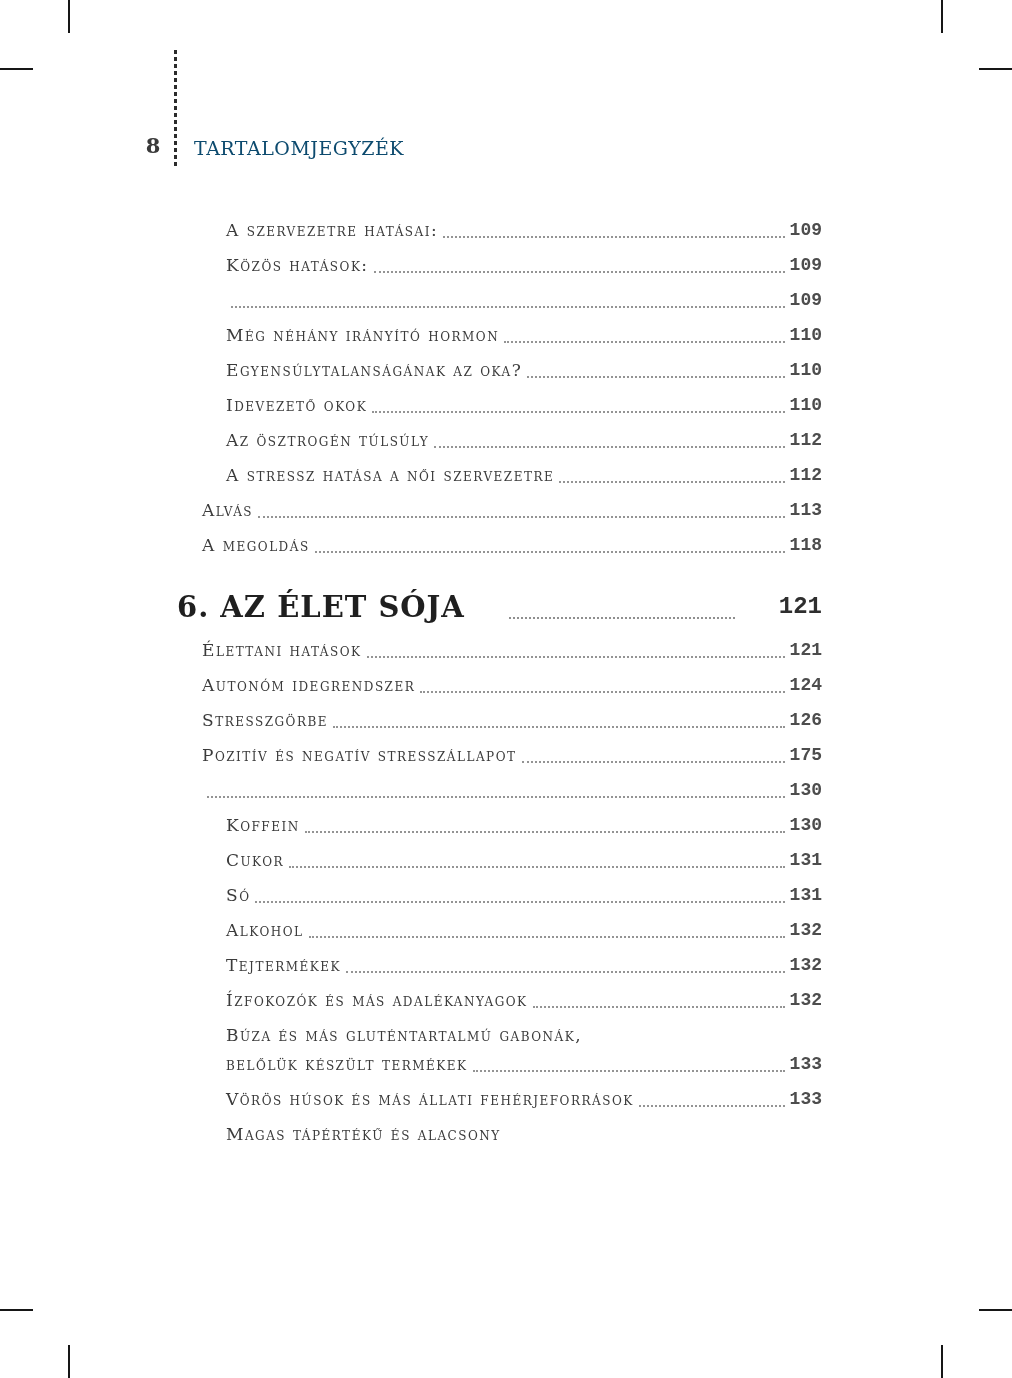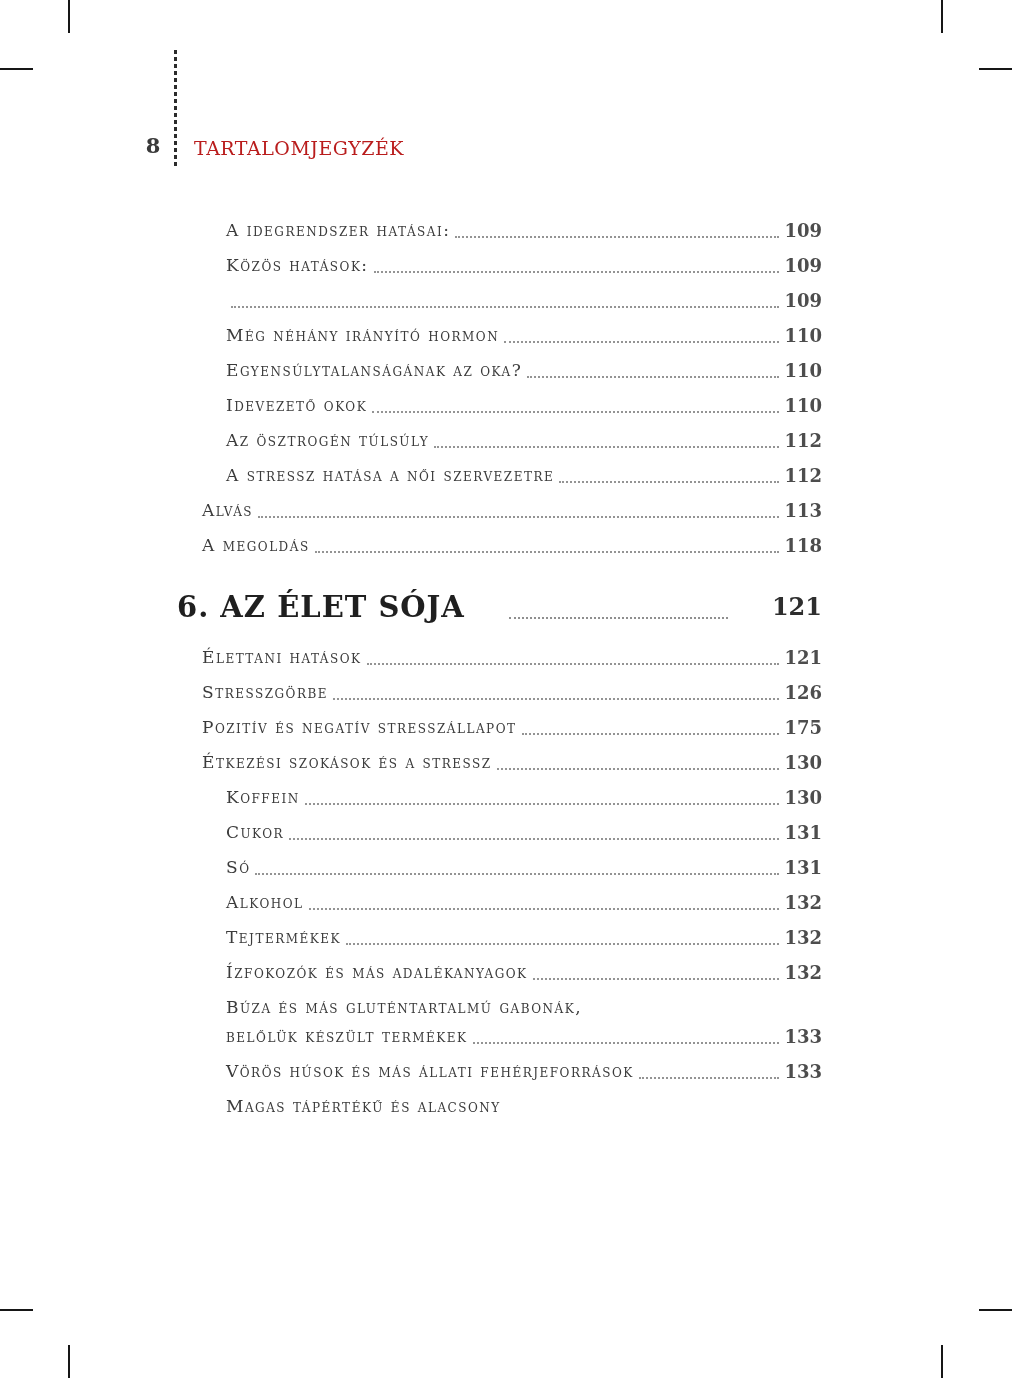"TARTALOMJEGYZÉK" #runtitle { color: #b91c1c -> #0c4a6e }
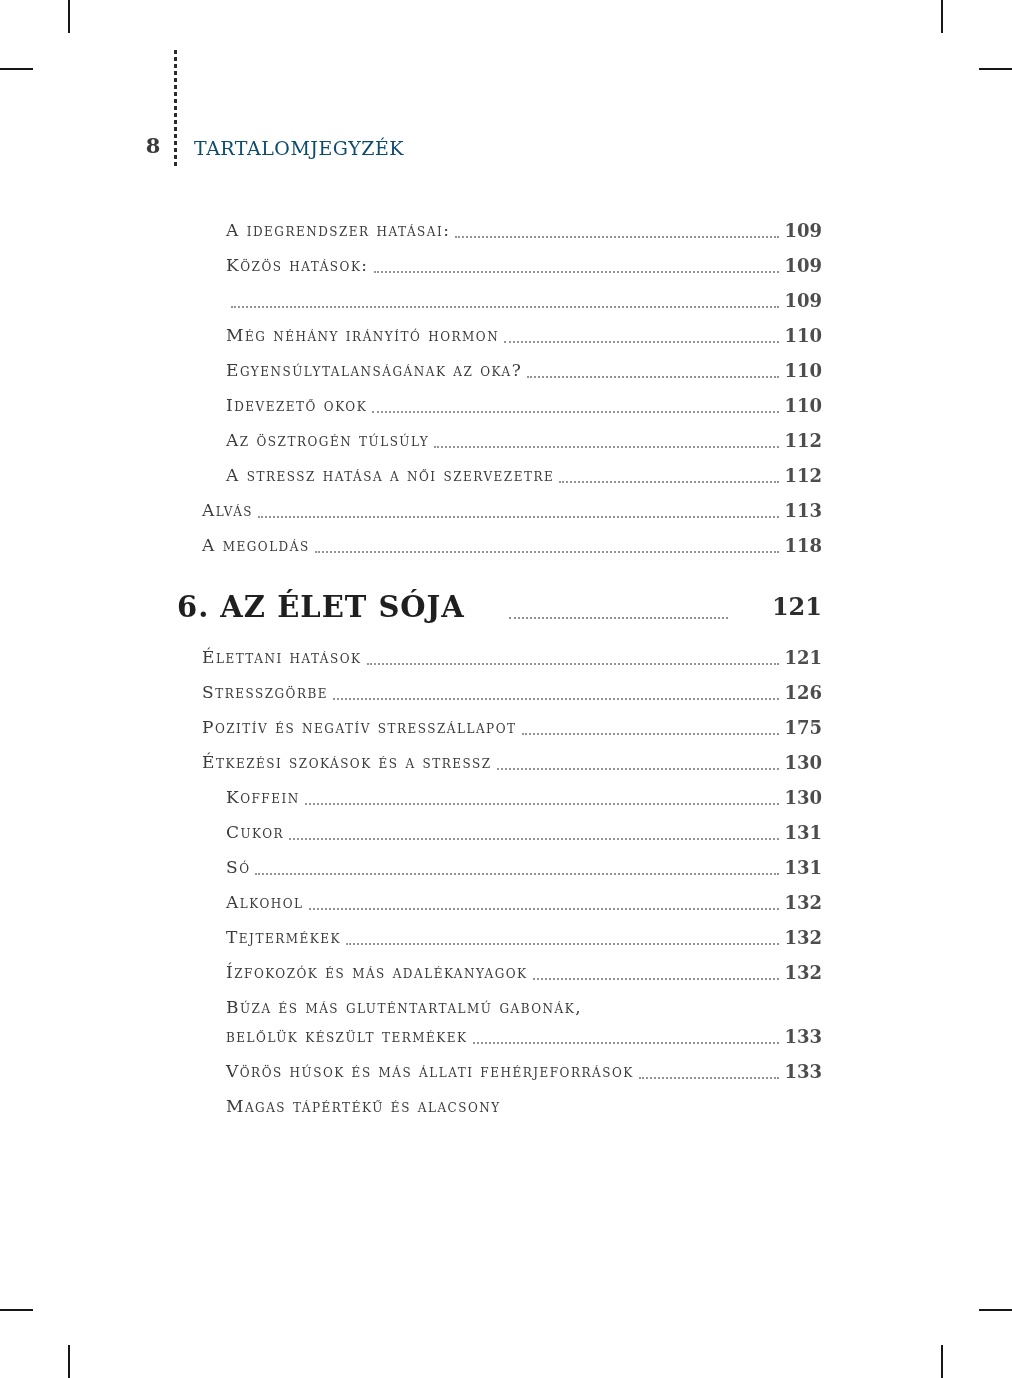"A idegrendszer hatásai:" span.t { text: idegrendszer -> szervezetre }
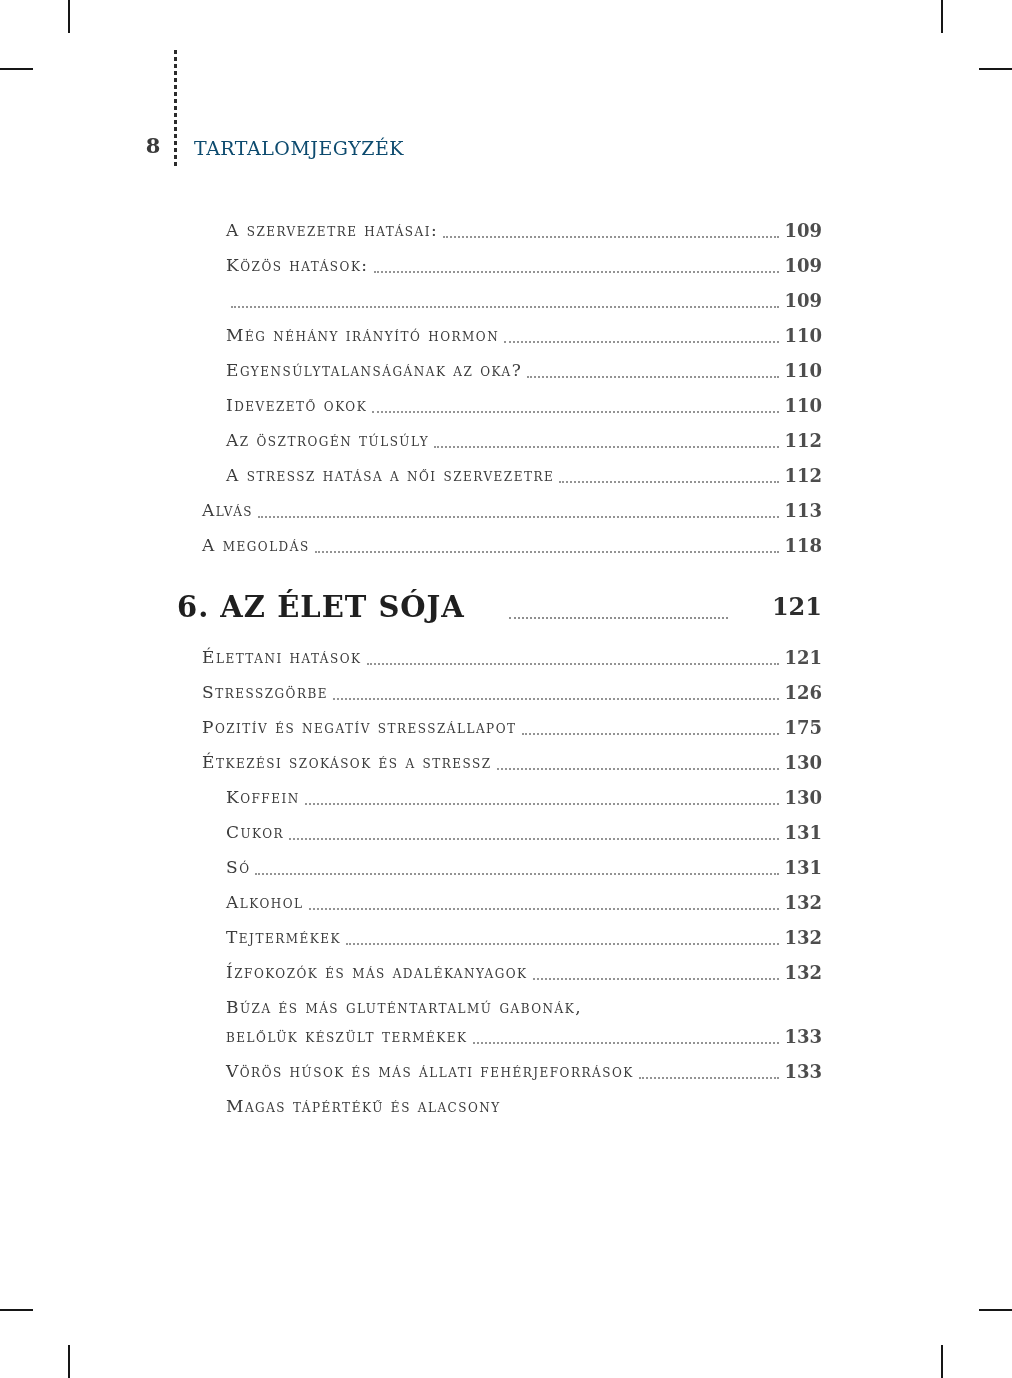"109" .pg { font-family: none -> Liberation Mono, monospace }
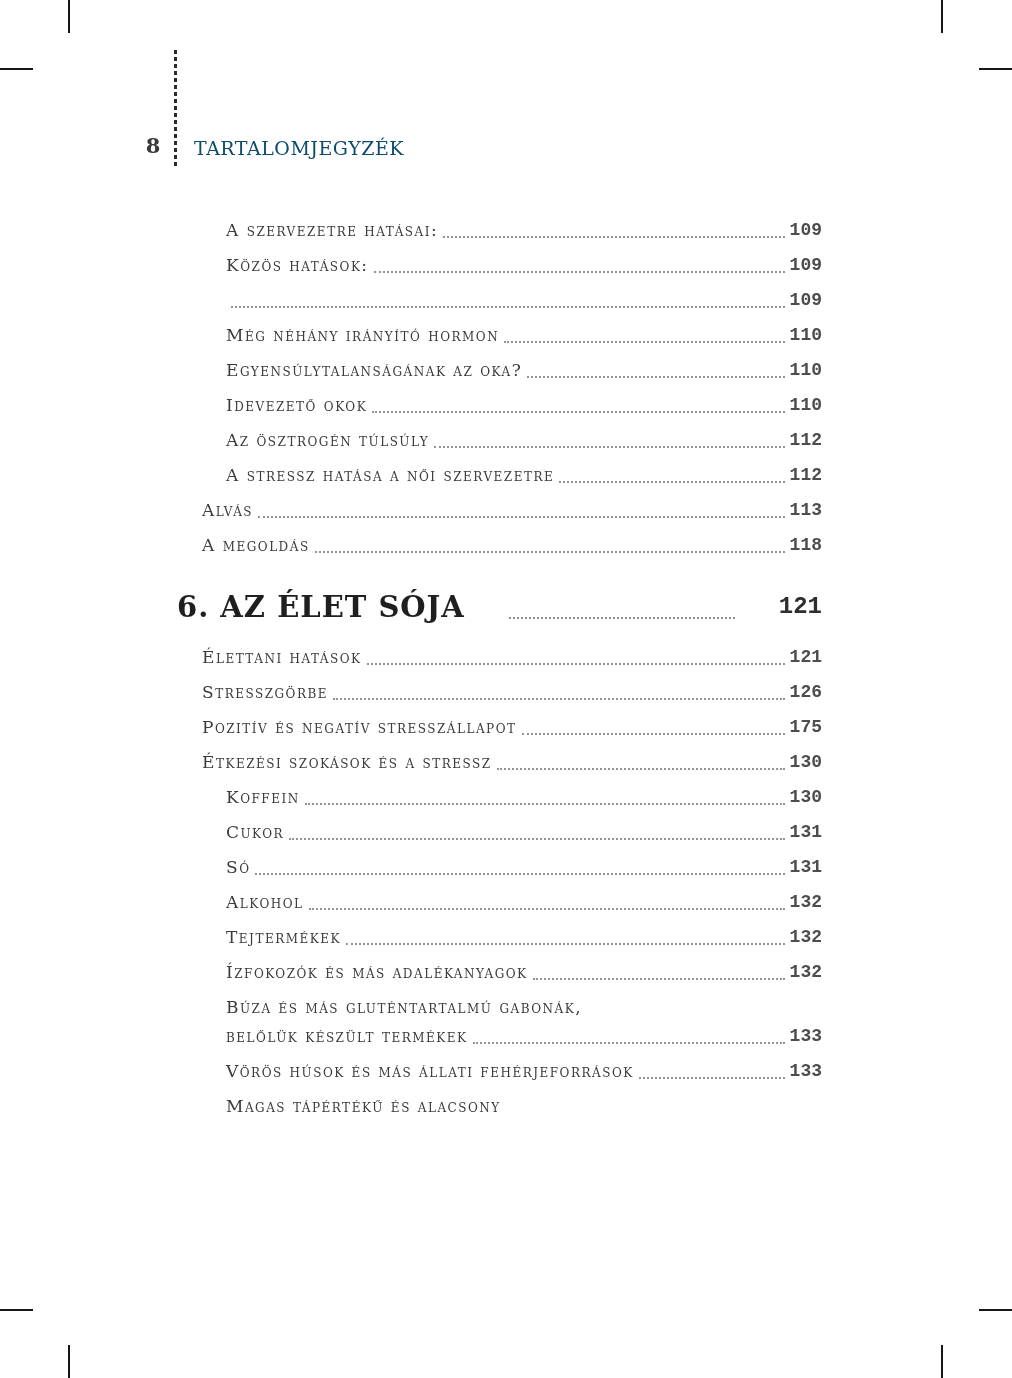"6. AZ ÉLET SÓJA" .chapter { margin-bottom: 13px -> 6px }
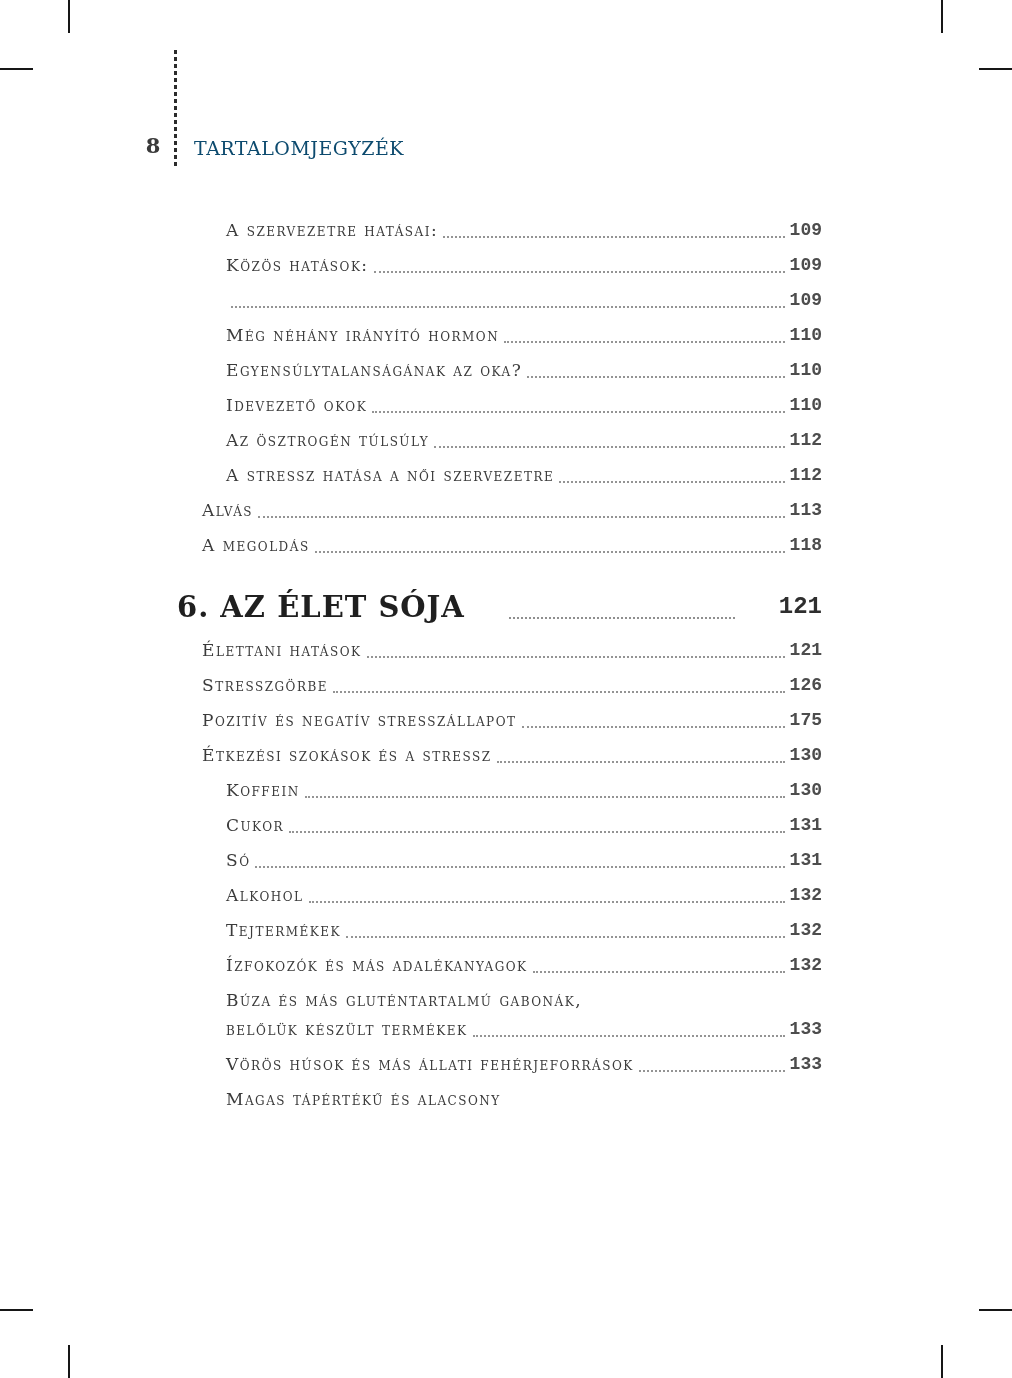"Autonóm idegrendszer" div.row { html: none -> <div> <span>Autonóm idegrendszer</span> <span></span> <span>124</span> </div> }
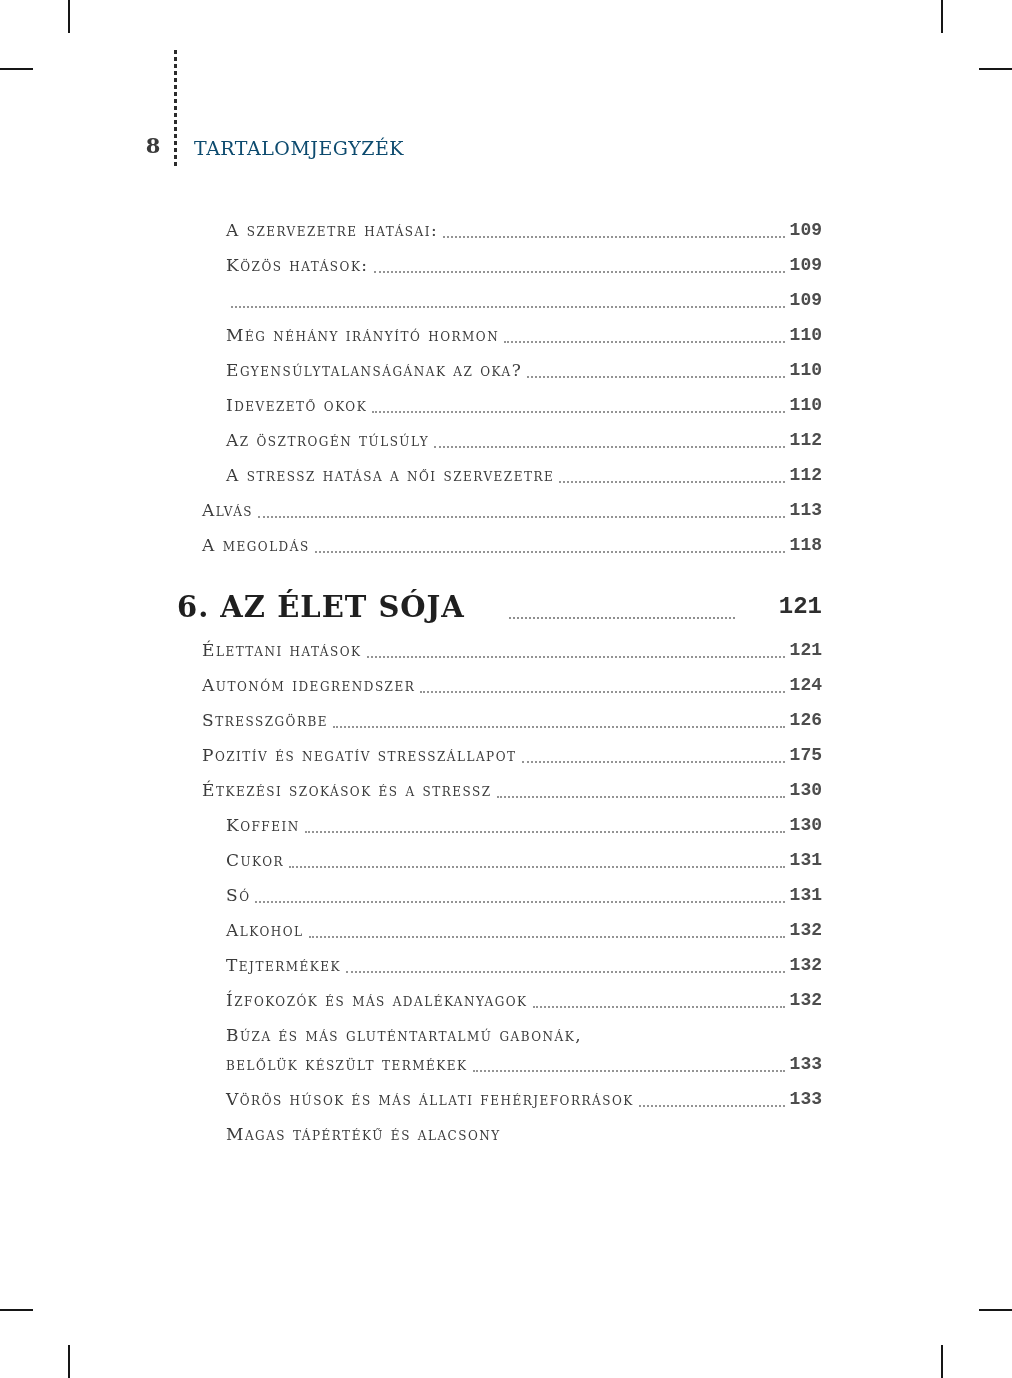"Étkezési szokások és a stressz" span.t { html: <span>Étkezési szokások és a stressz</span> -> none }
